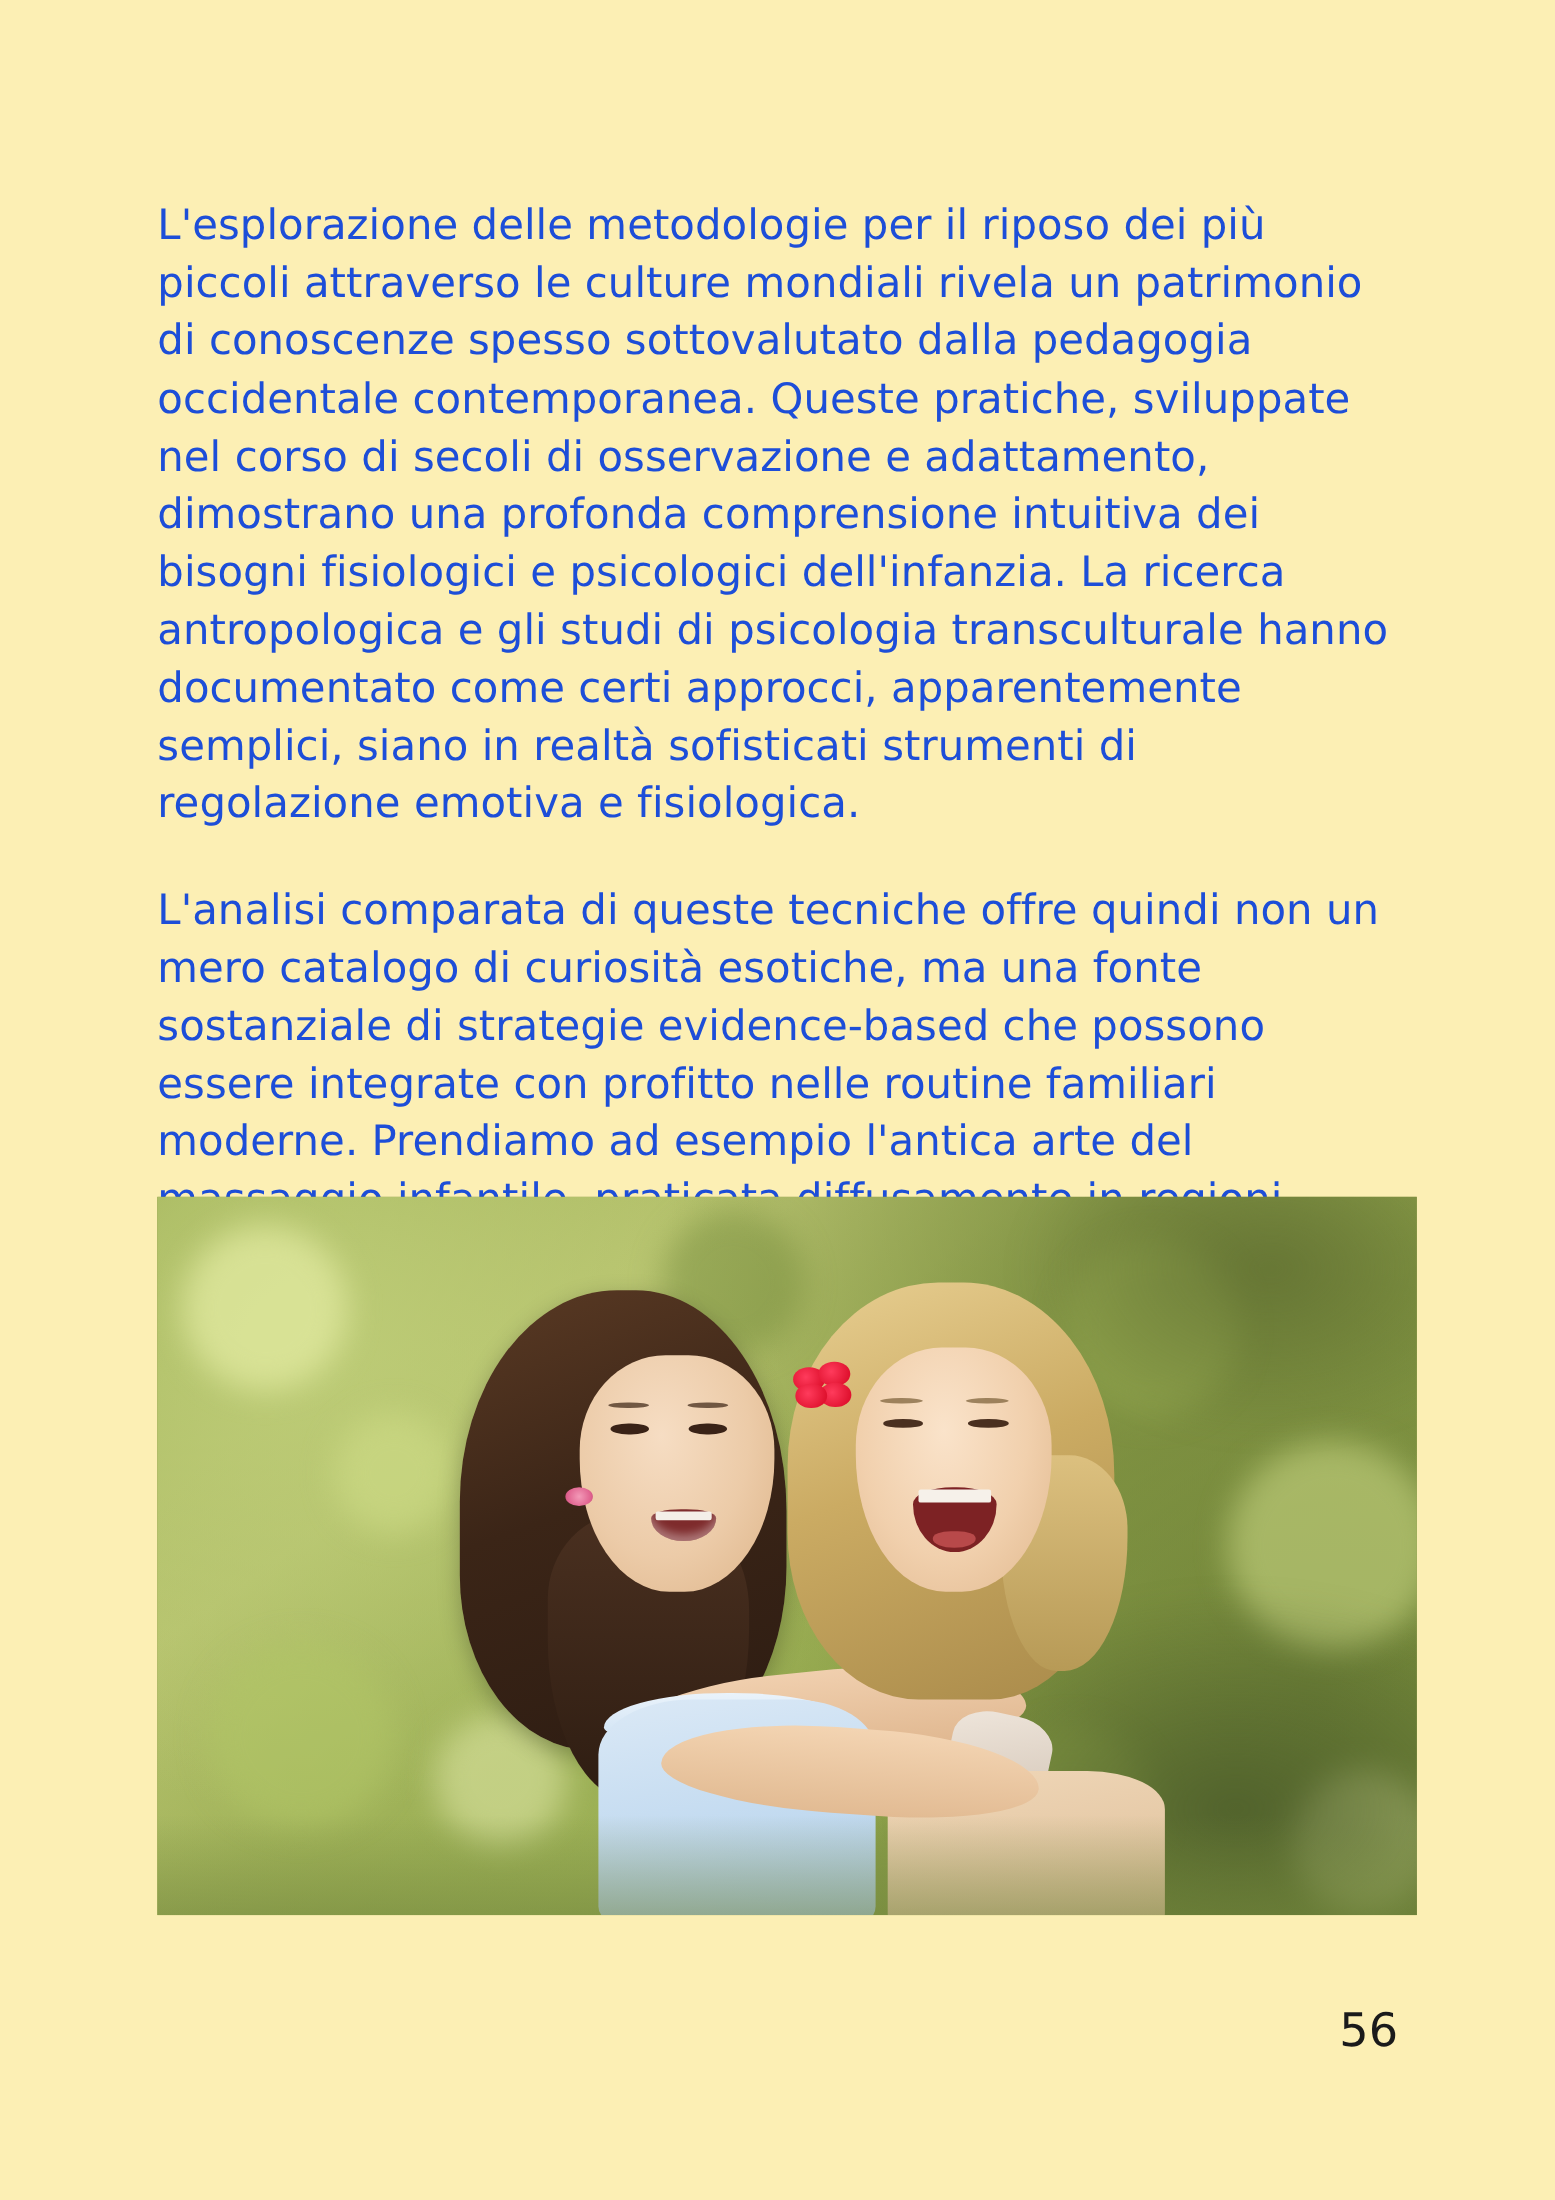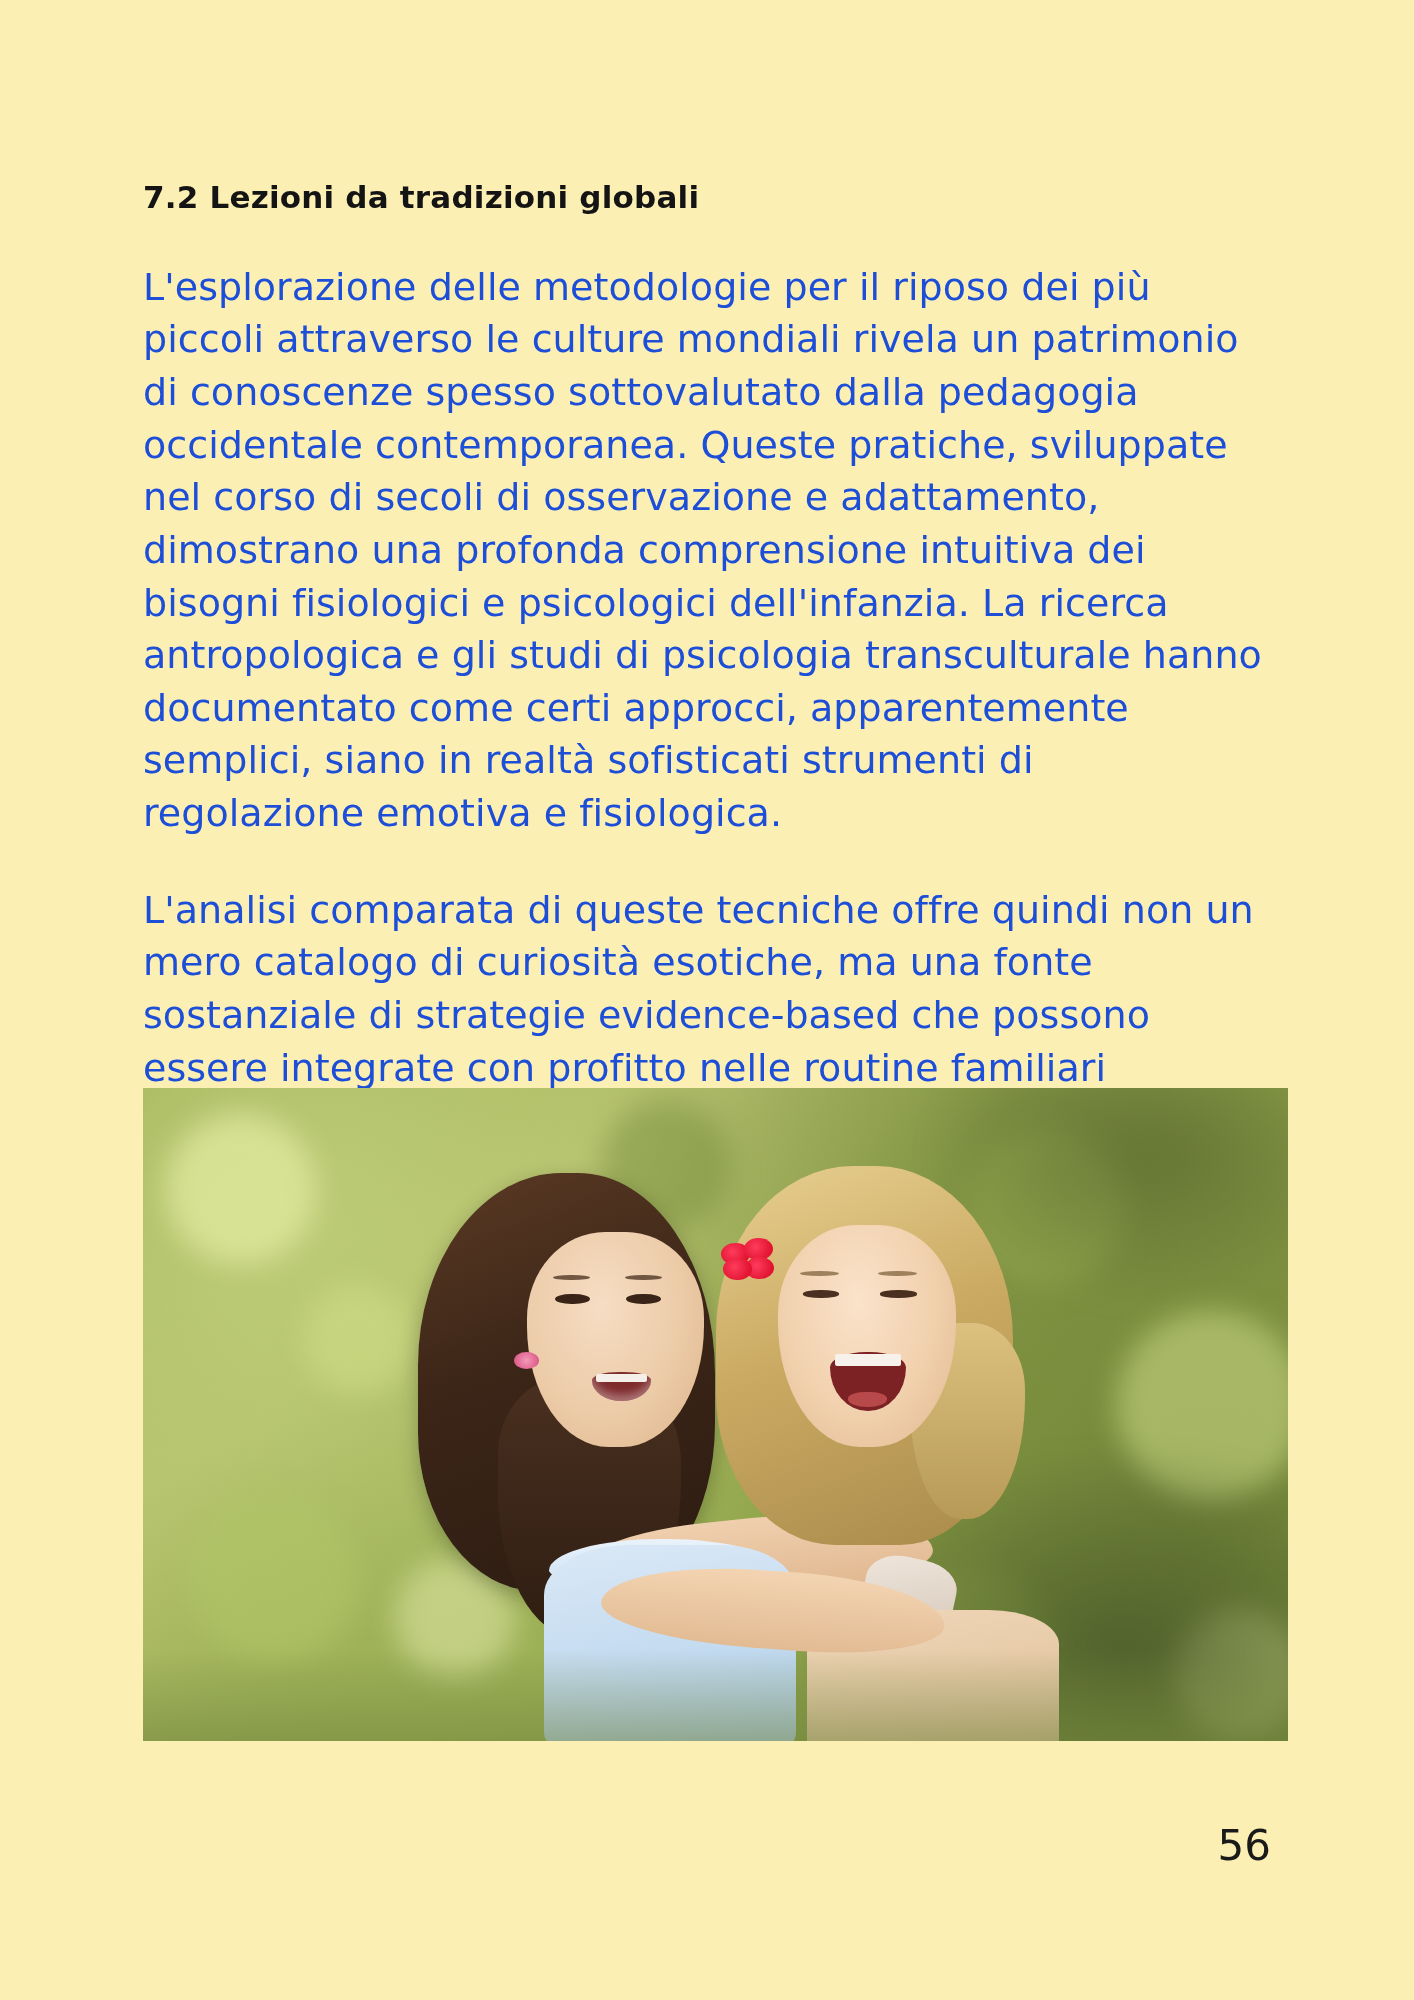"7.2 Lezioni da tradizioni globali" h2.section-heading { html: <h2>7.2 Lezioni da tradizioni globali</h2> -> none }
